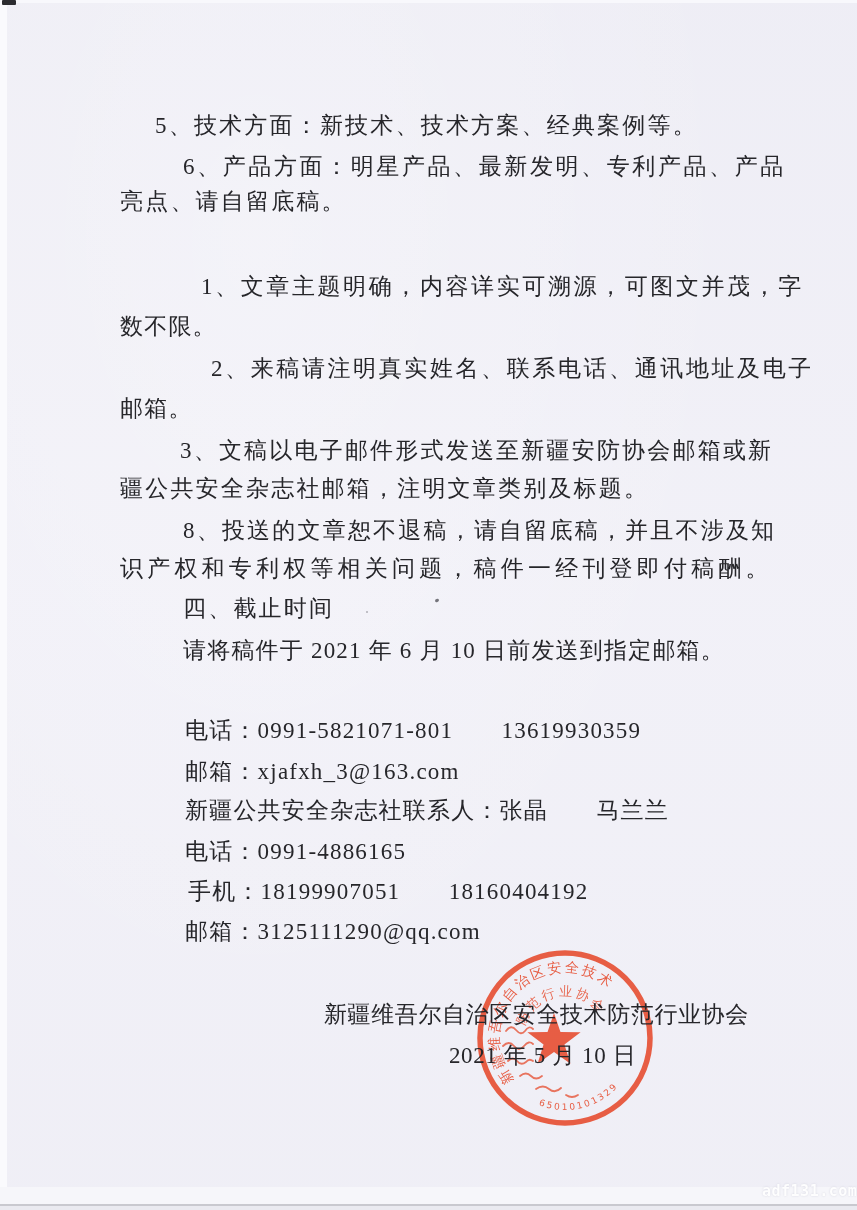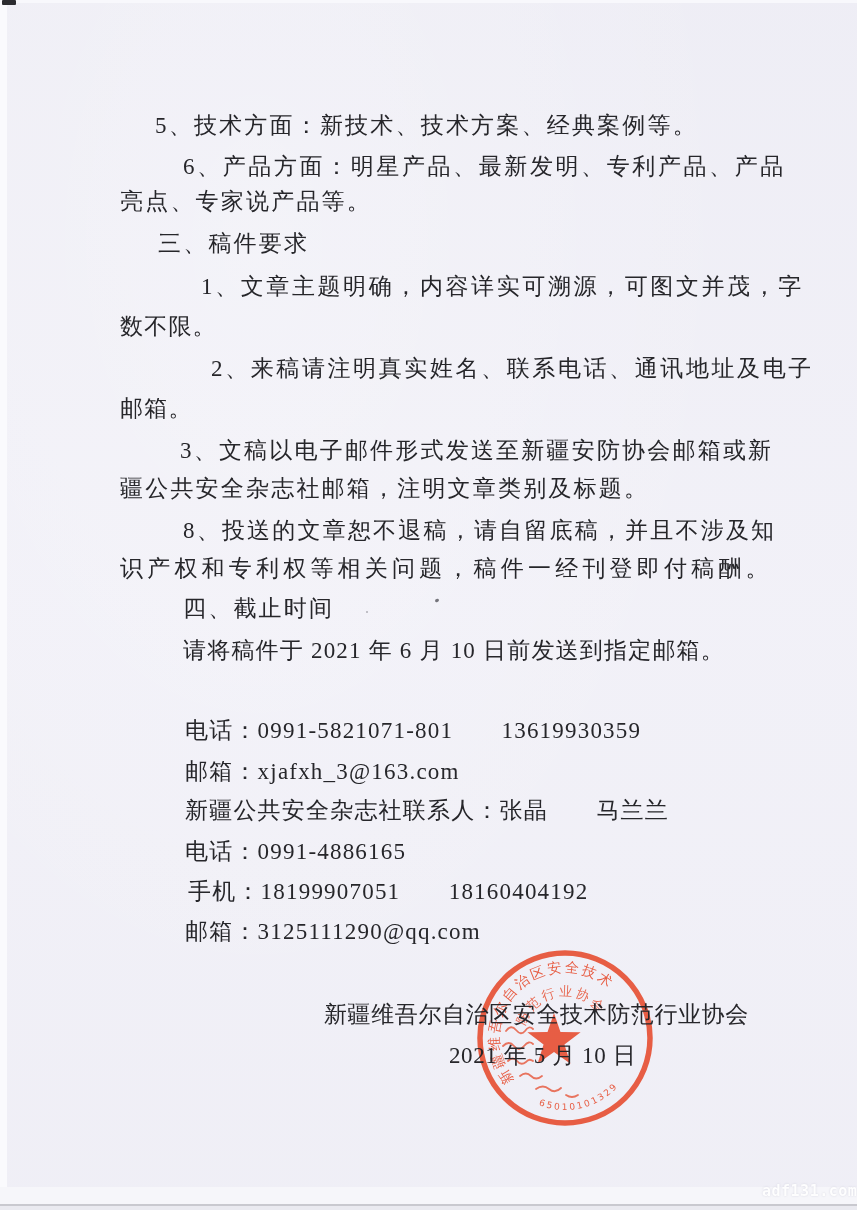"亮点、专家说产品等。" div.line { text: 专家说产品等 -> 请自留底稿 }
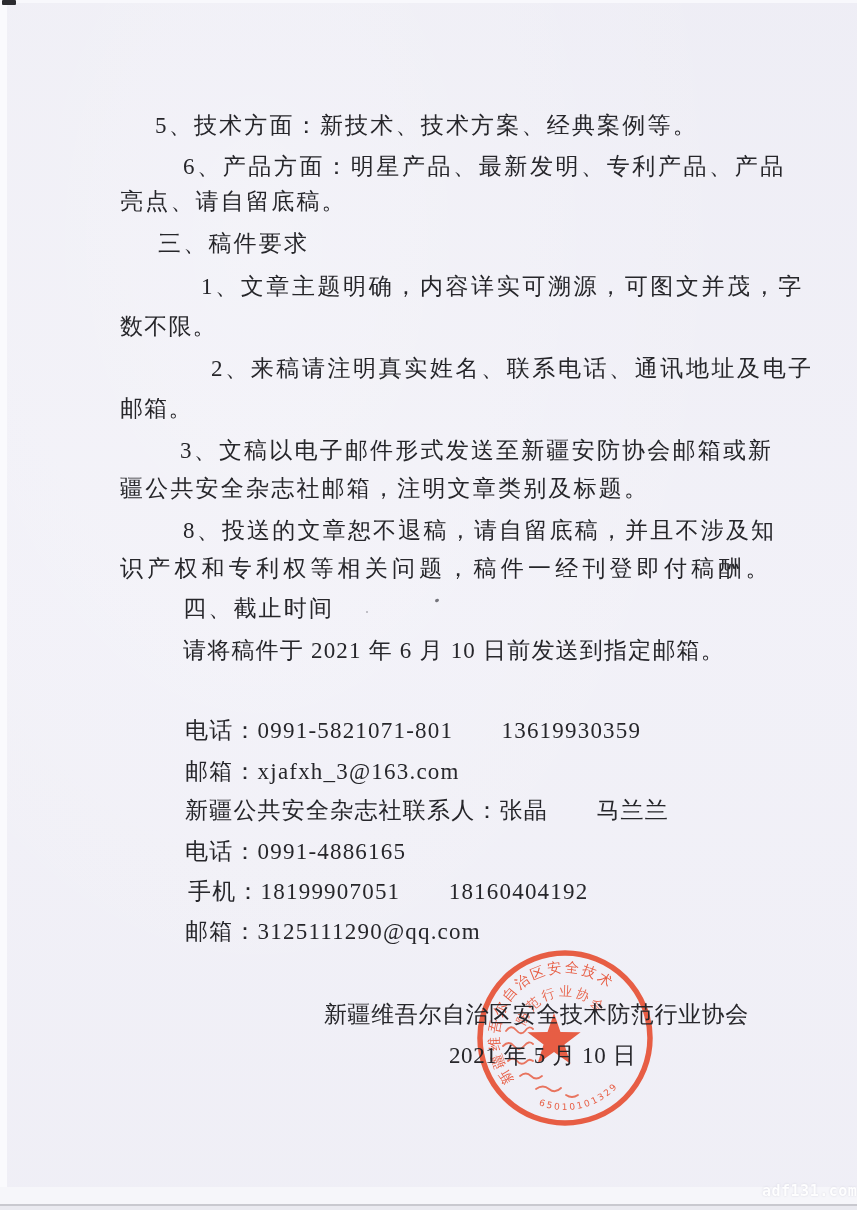"三、稿件要求" div.line { html: <div>三、稿件要求</div> -> none }
